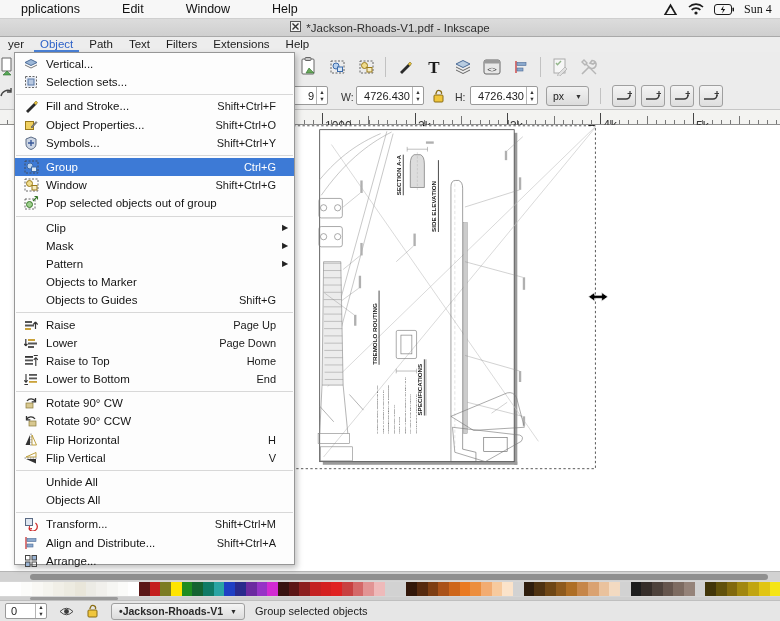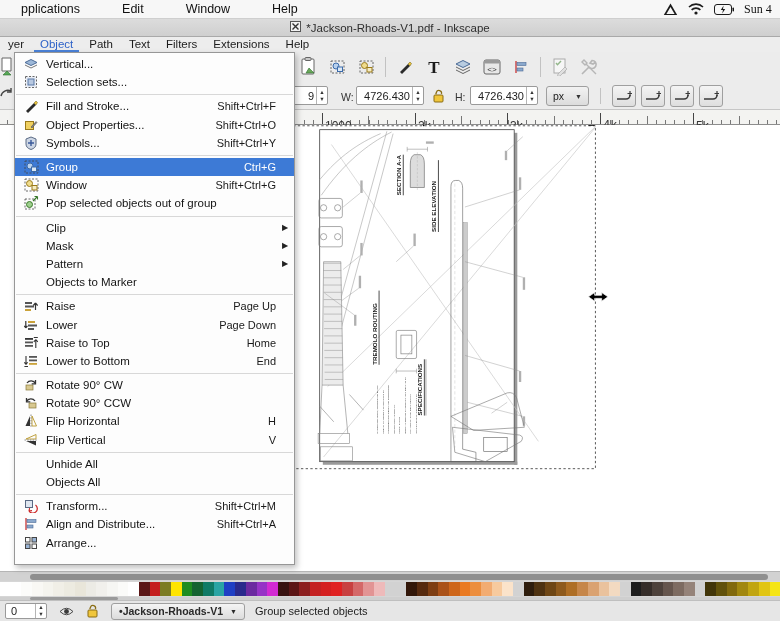"Objects to Guides" div.mi { html: none -> <div> <span></span> <span>Objects to Guides</span> <span>Shift+G</span> <span></span> </div> }
